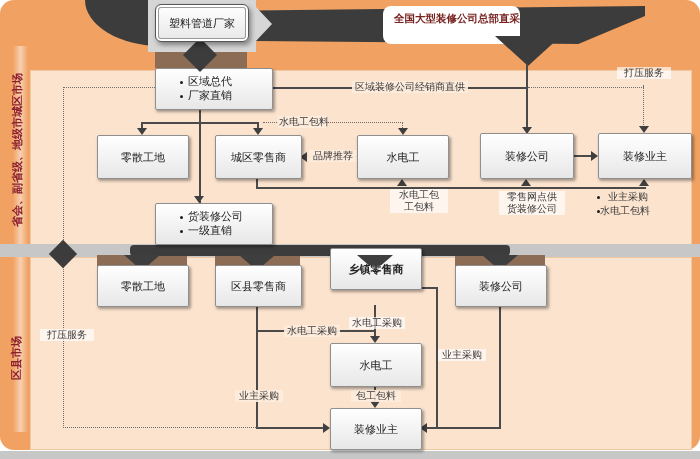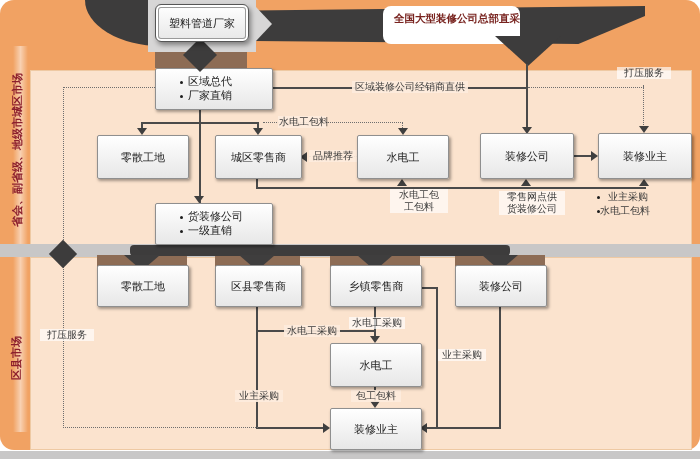"乡镇零售商" div.abs { font-weight: none -> bold; top: 265px -> 248px }
